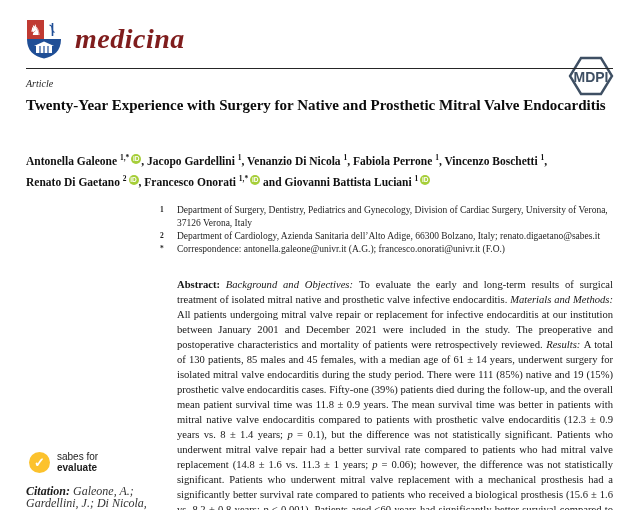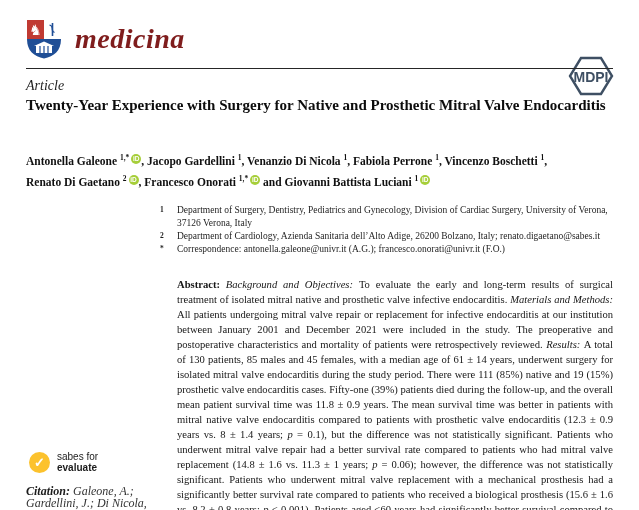"Article" .article-type { font-size: 14px -> 10px }
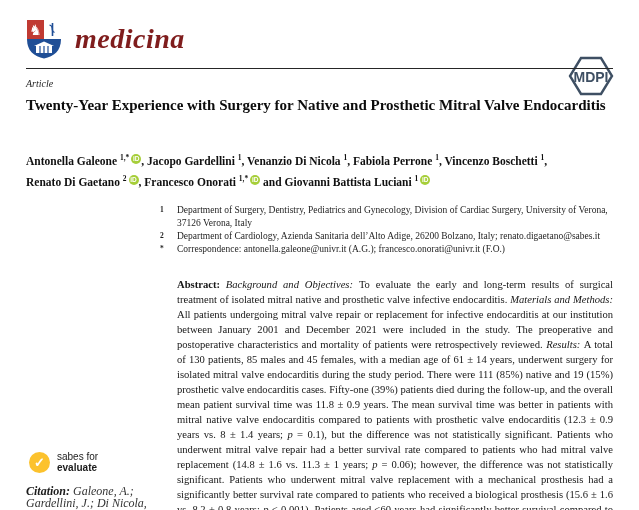"Department of Cardiology, Azienda" span.aff-text { text: 26200 -> 66300 }
